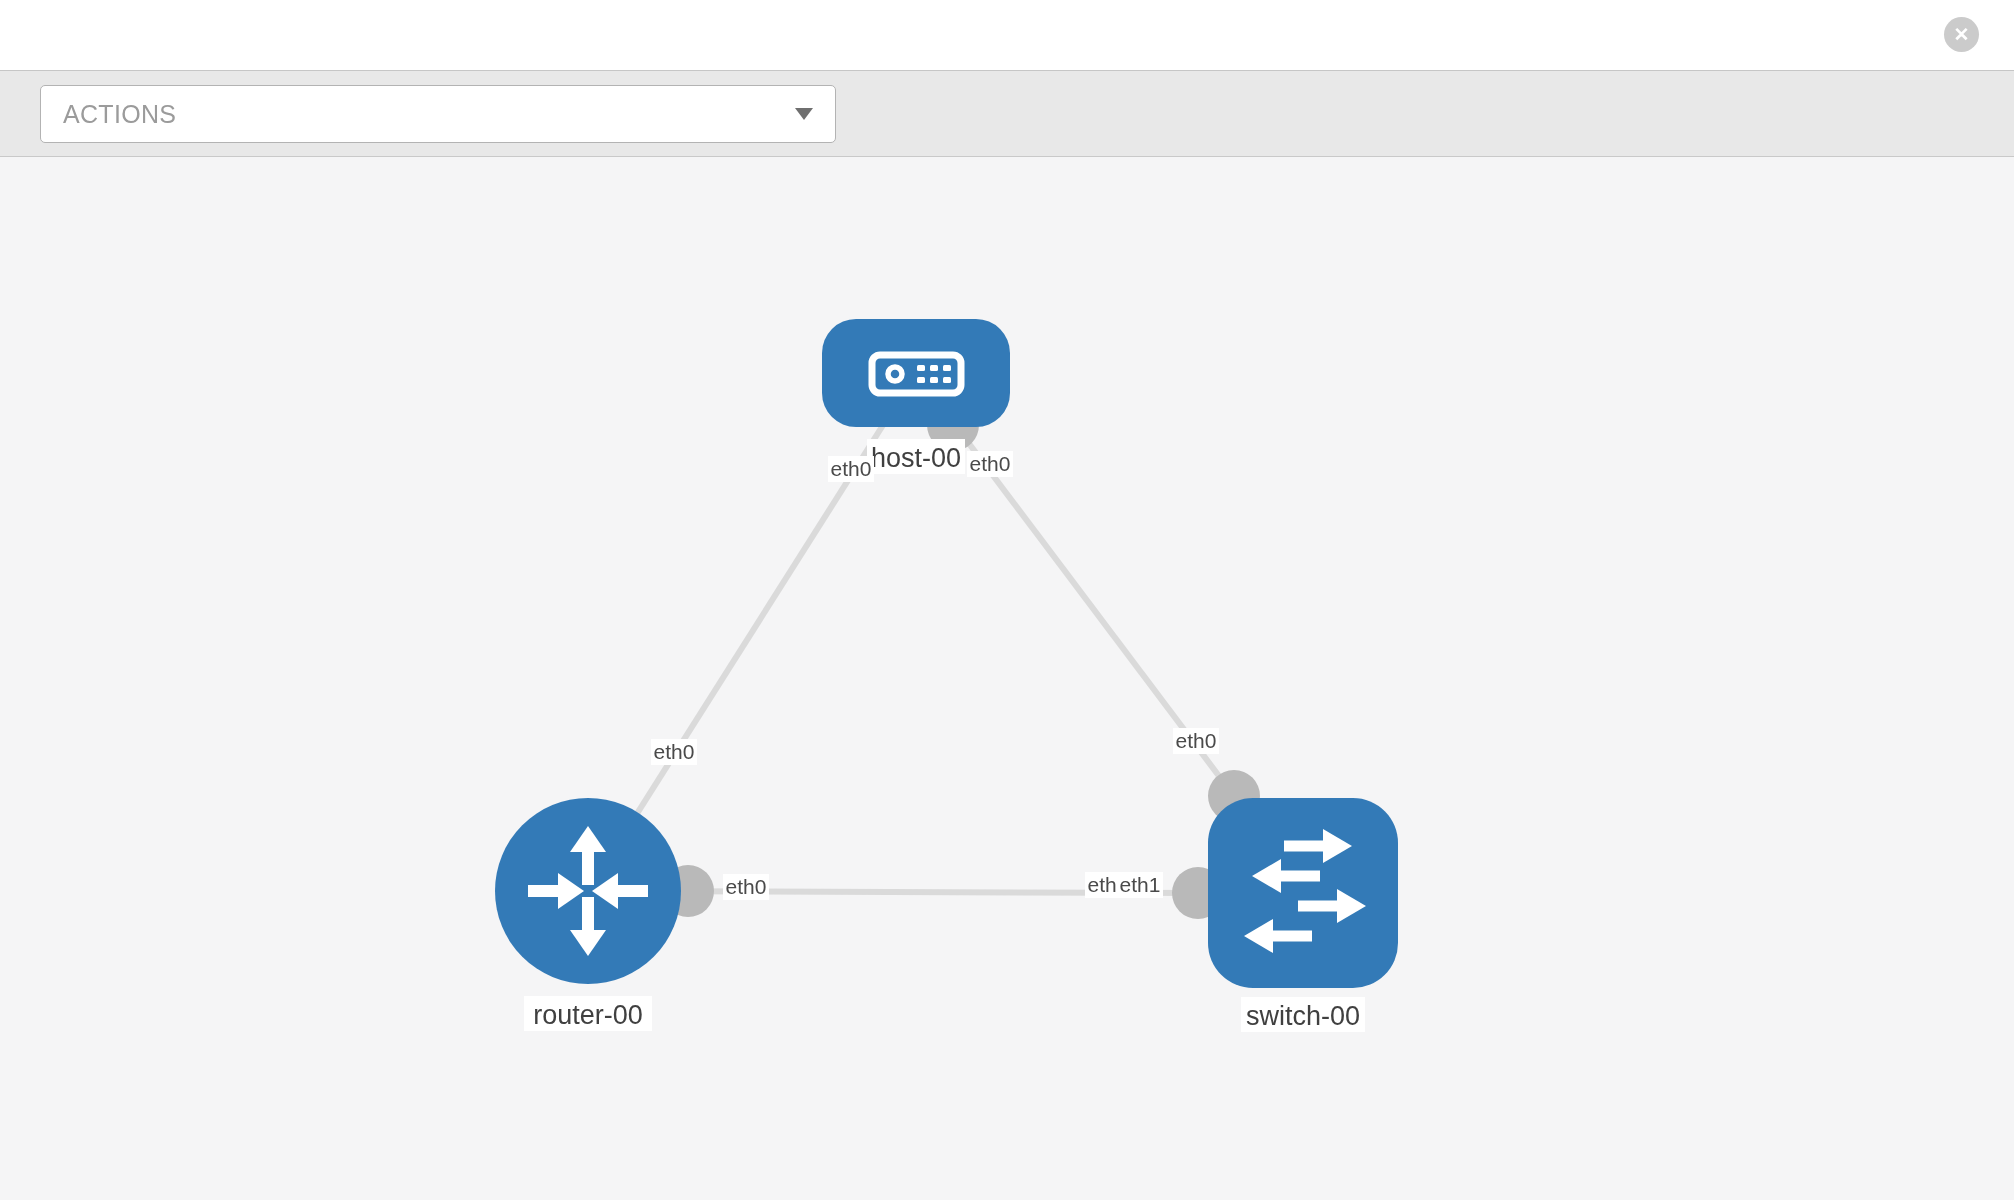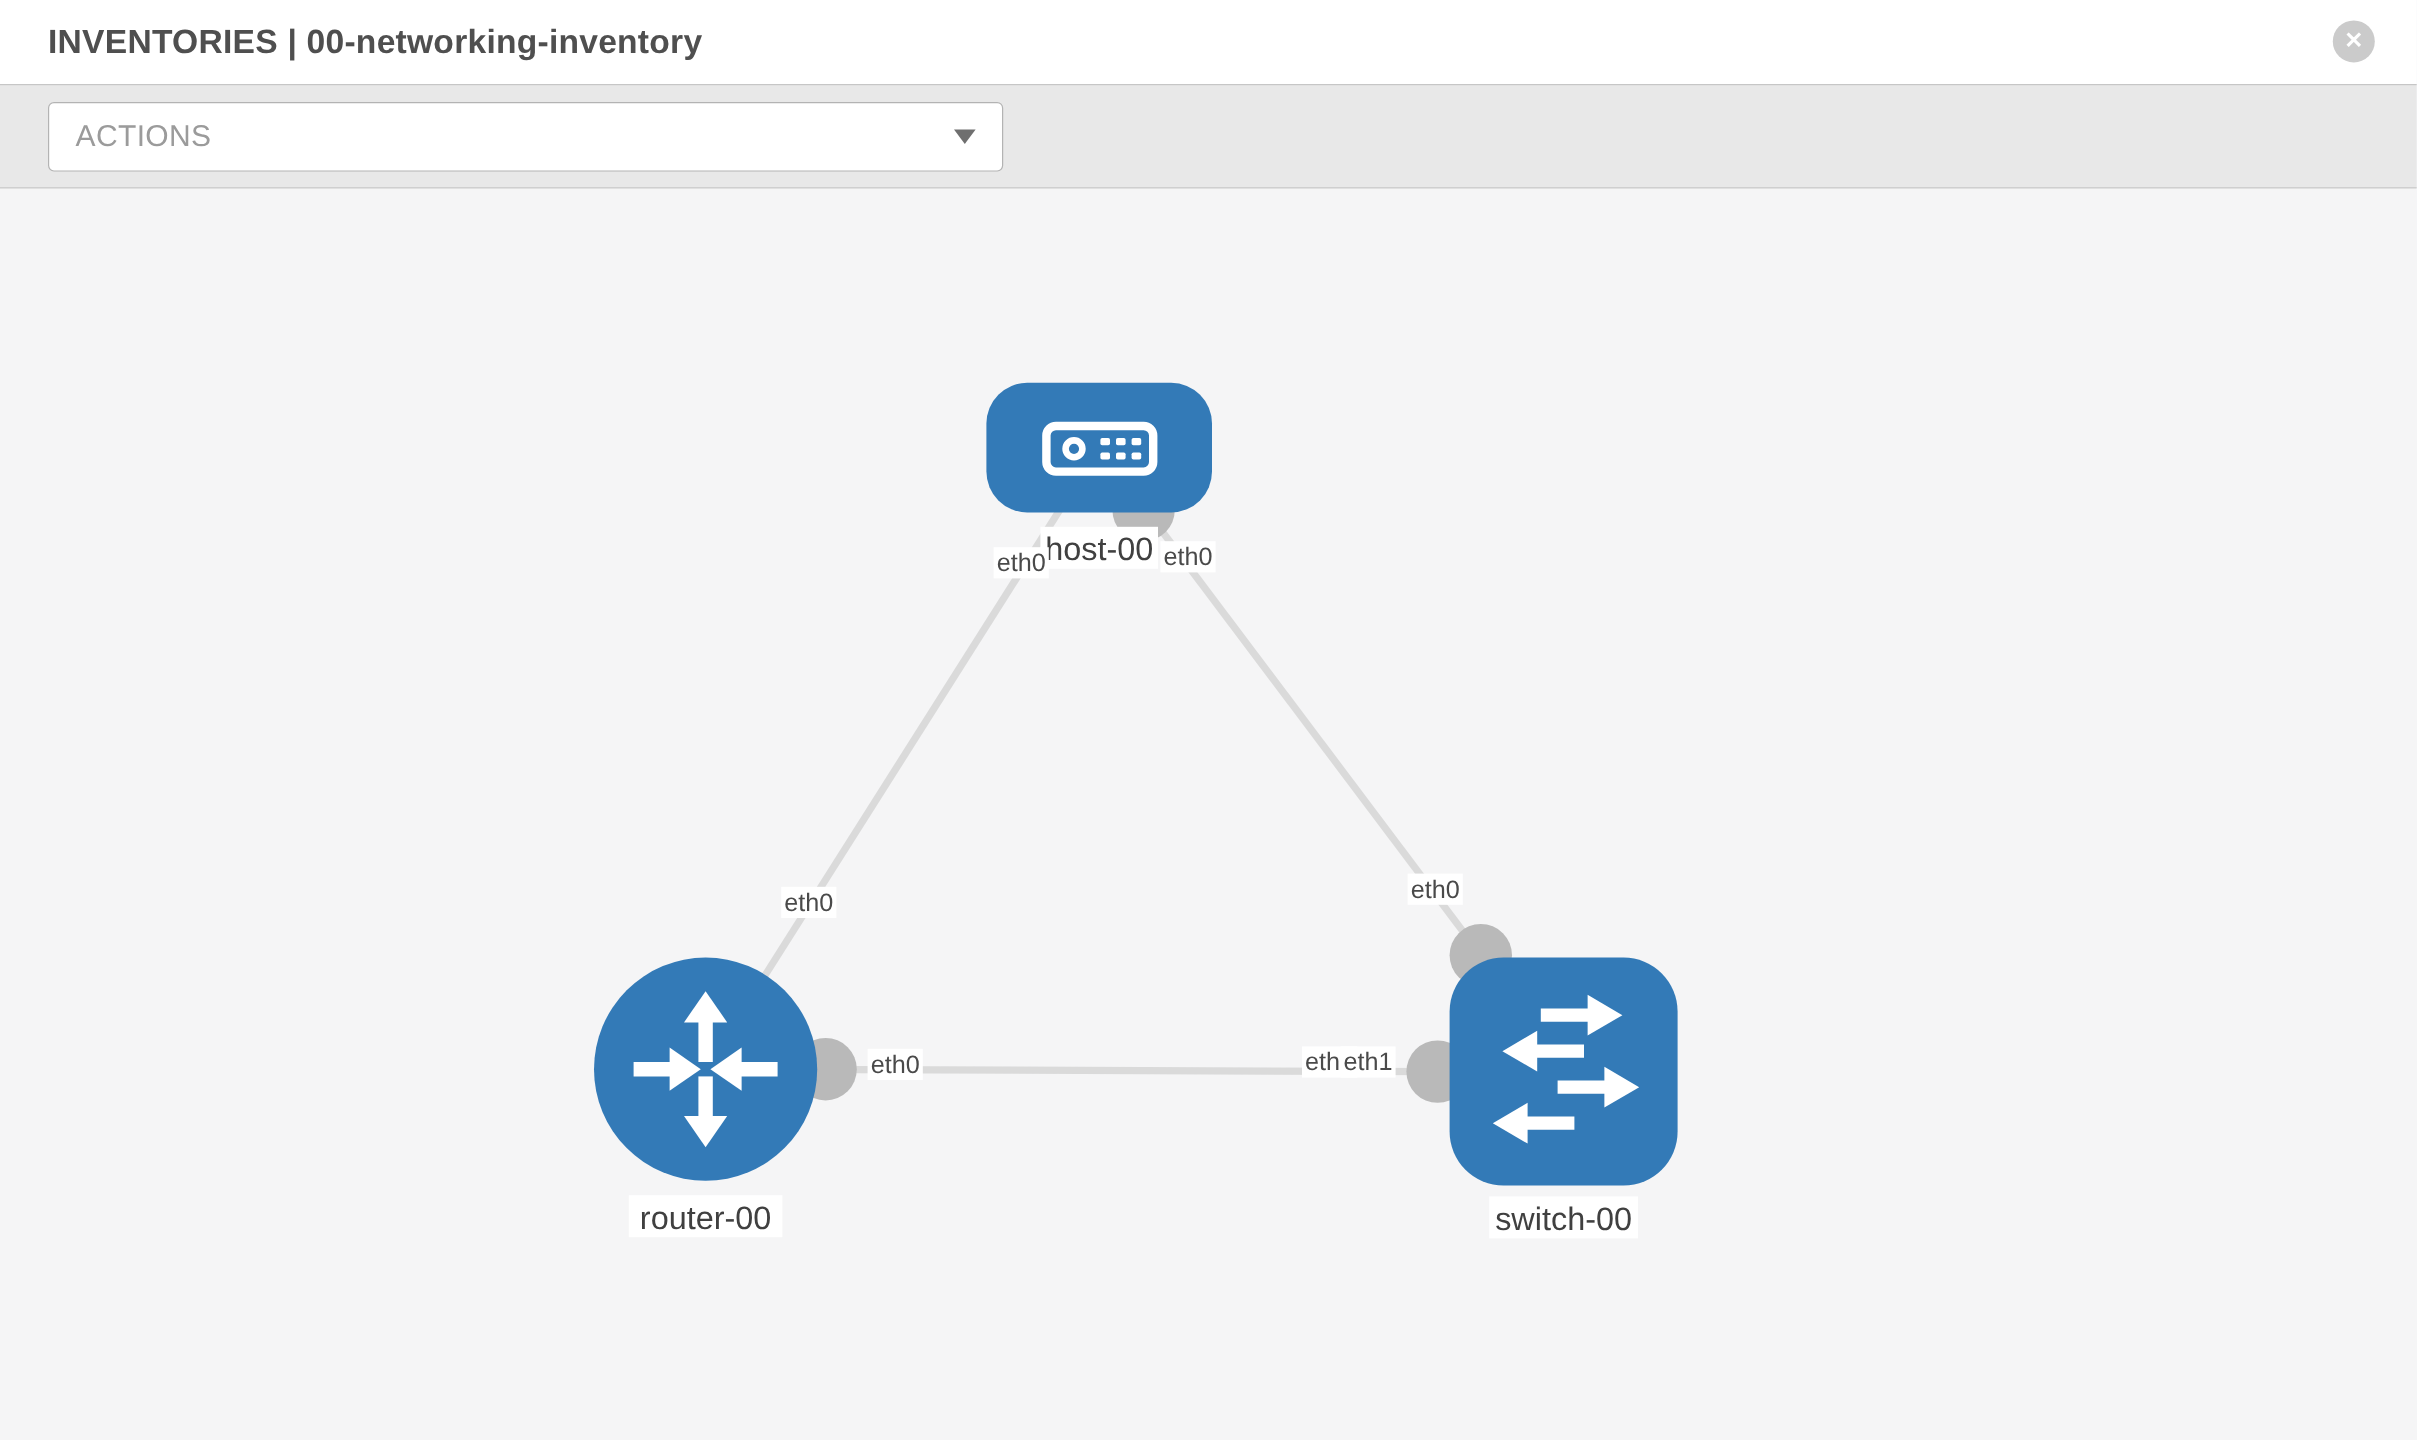"INVENTORIES | 00-networking-inventory" div.hdr-title { html: <div>INVENTORIES | 00-networking-inventory</div> -> none }
